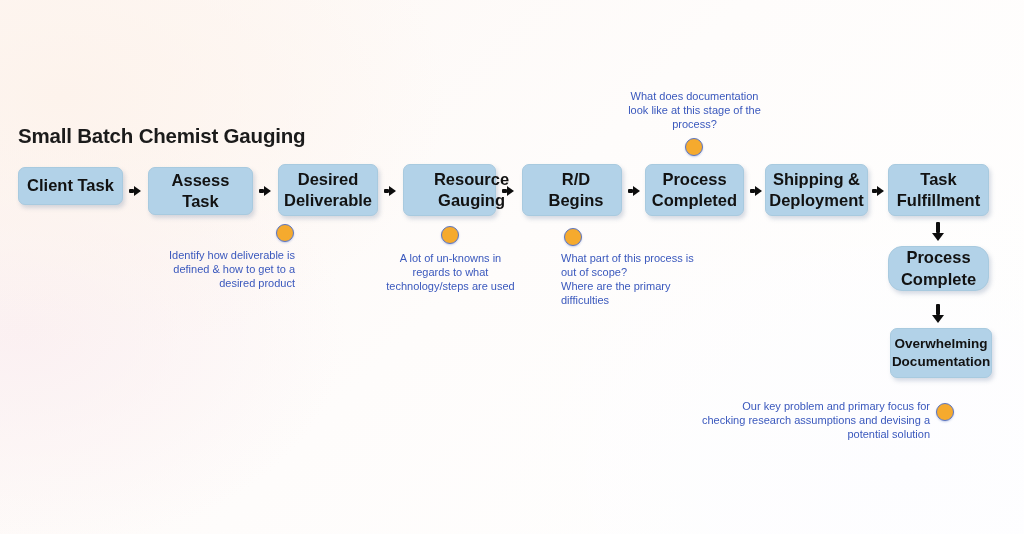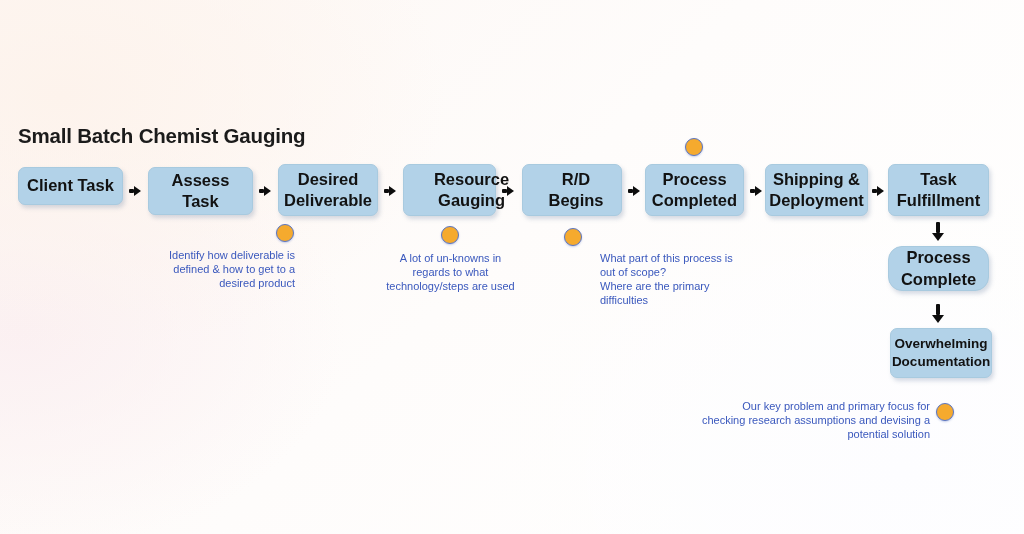"What does documentation look like" div.note { html: none -> <div>What does documentation look like at this stage of the process?</div> }
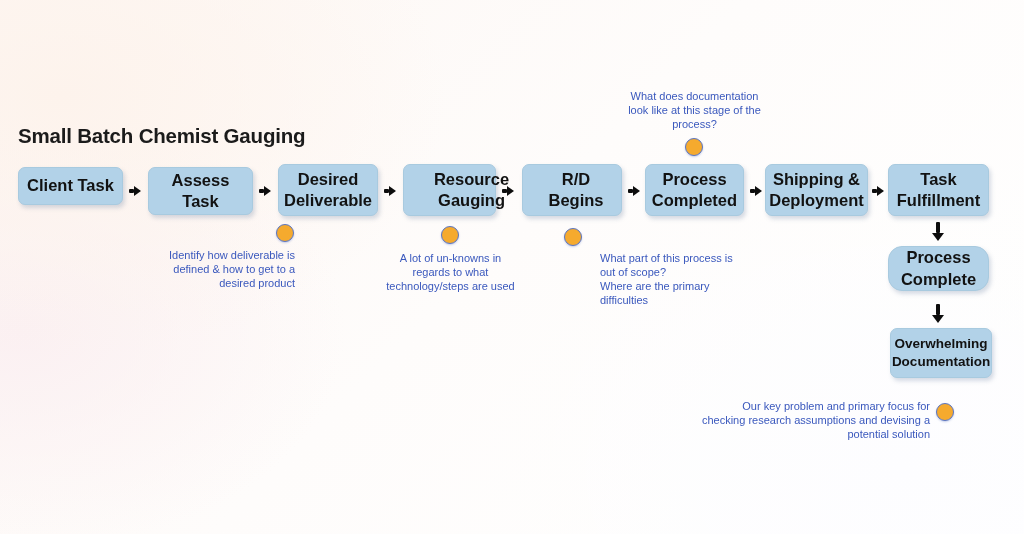"What part of this process" div.note { margin-left: 39px -> none }
